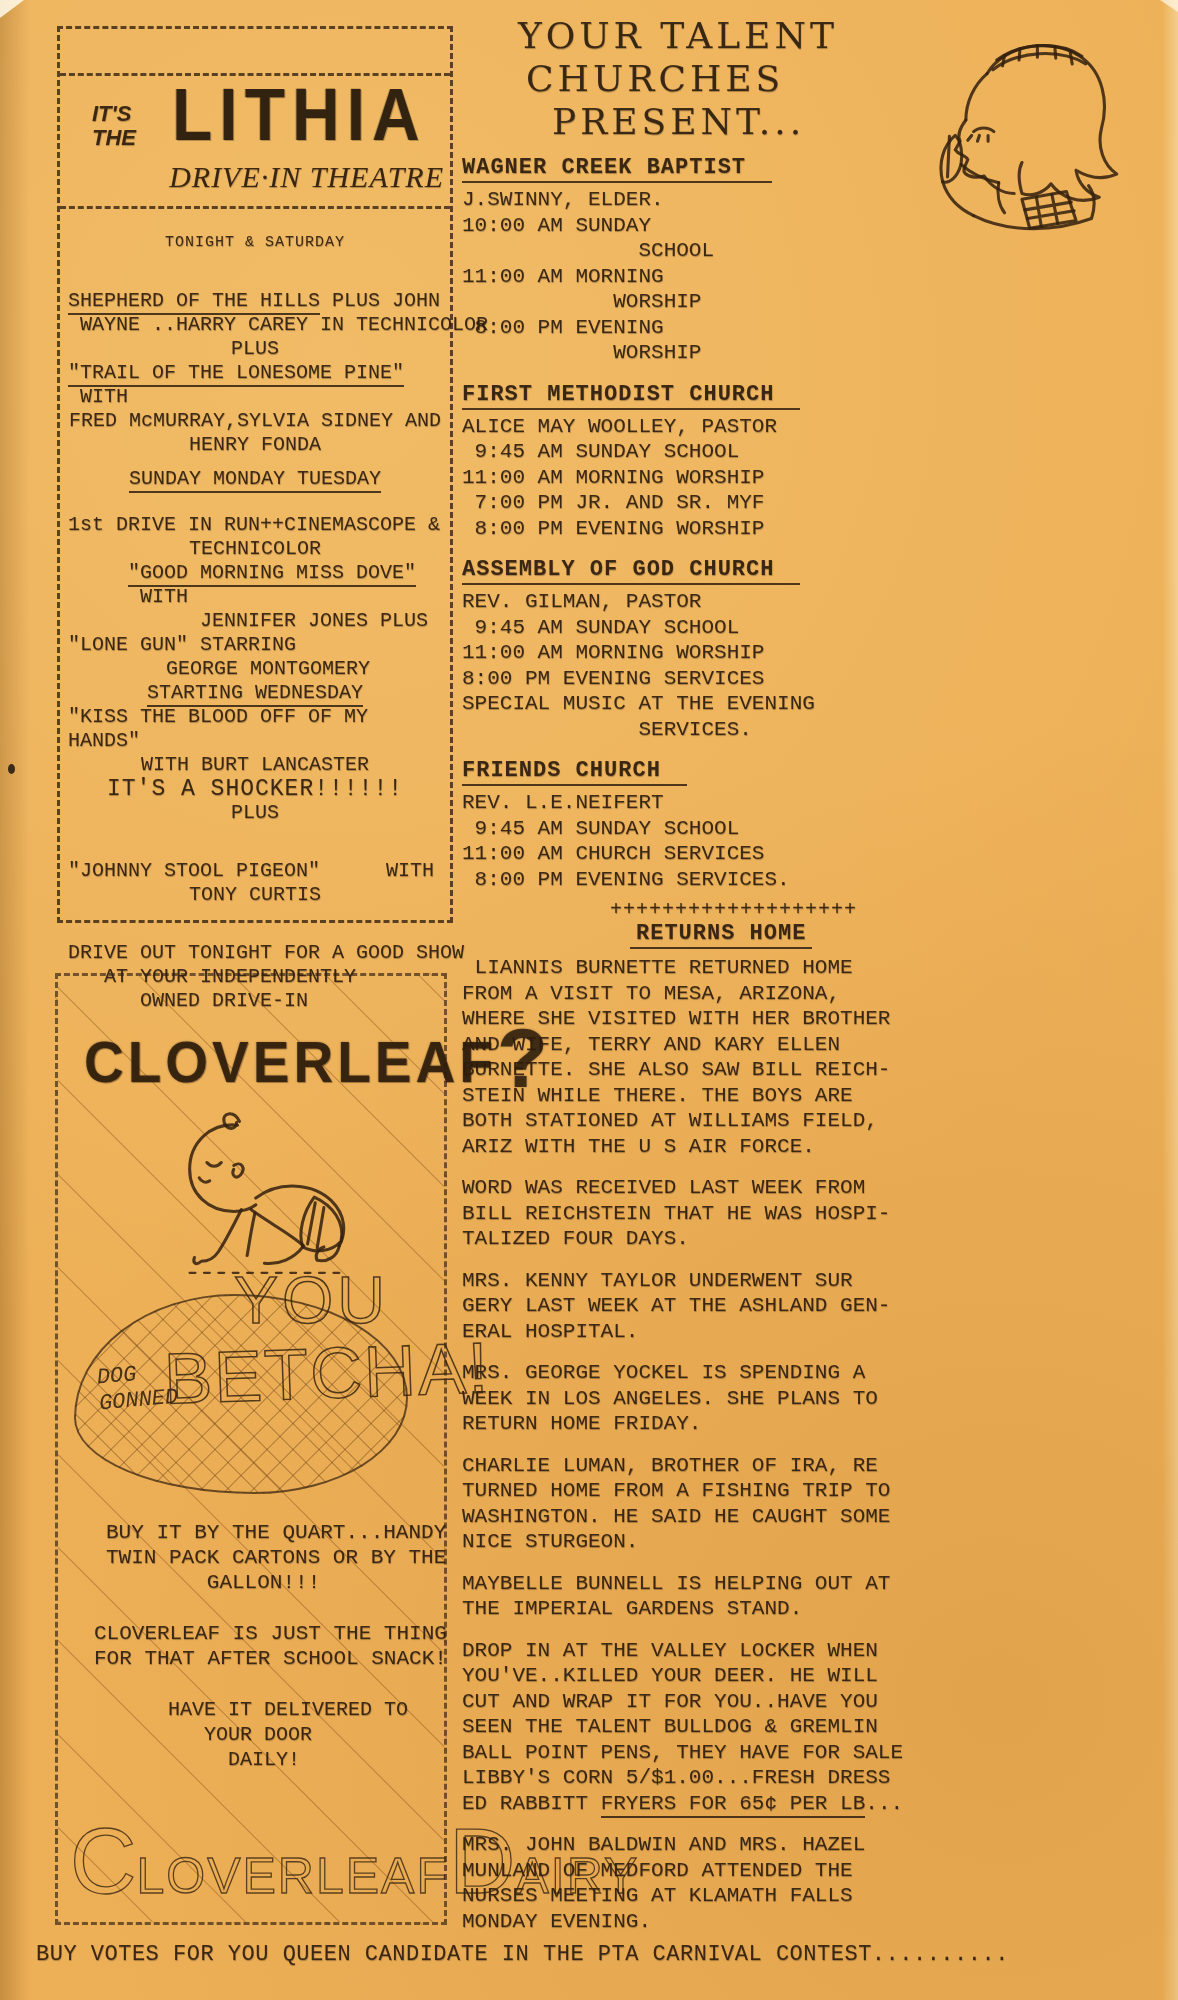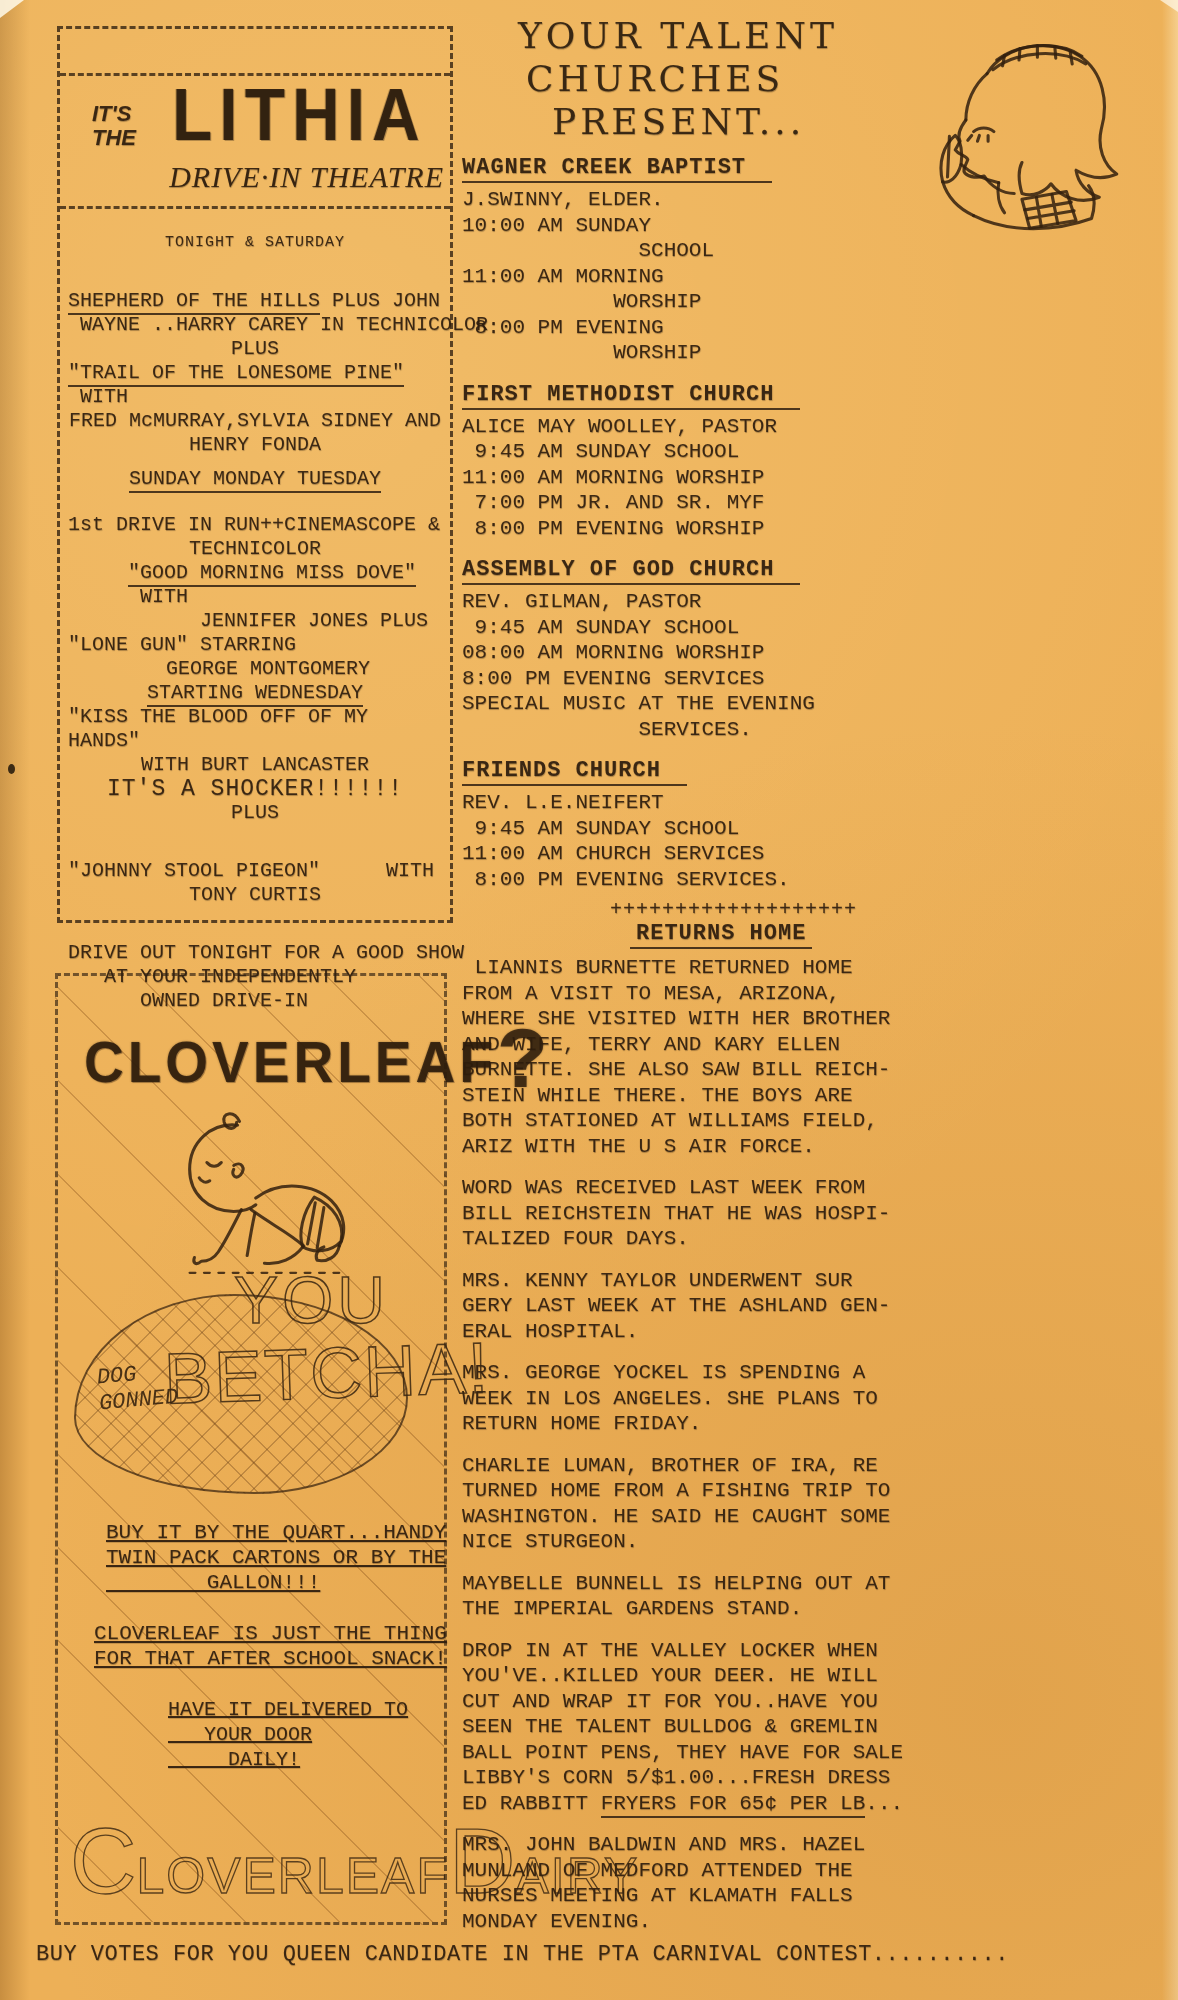"REV. GILMAN, PASTOR" div.entry-body { text: 08:00 -> 11:00 }
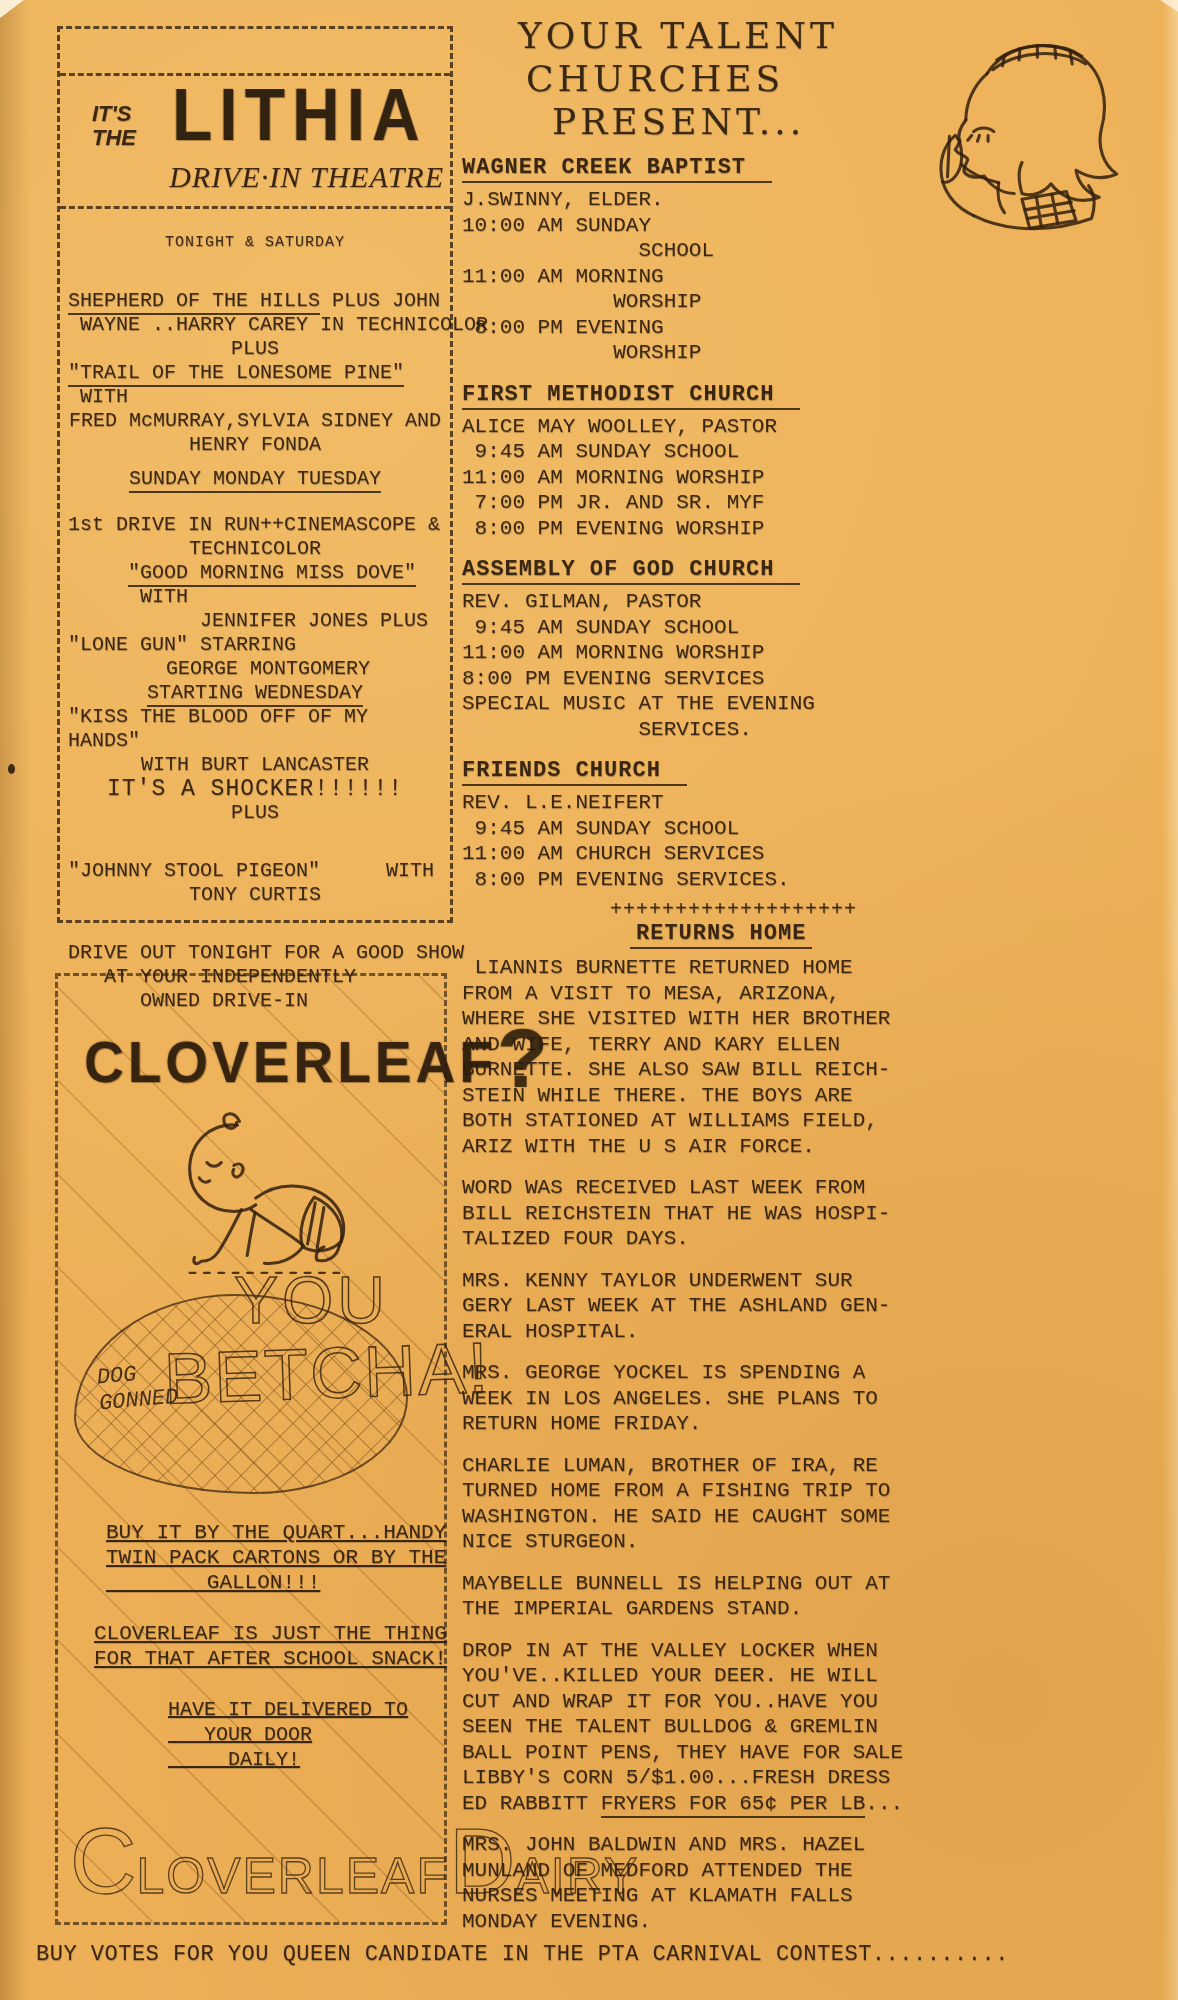"BUY IT BY THE QUART...HANDY" .clv-copy { text-decoration: underline -> none }
